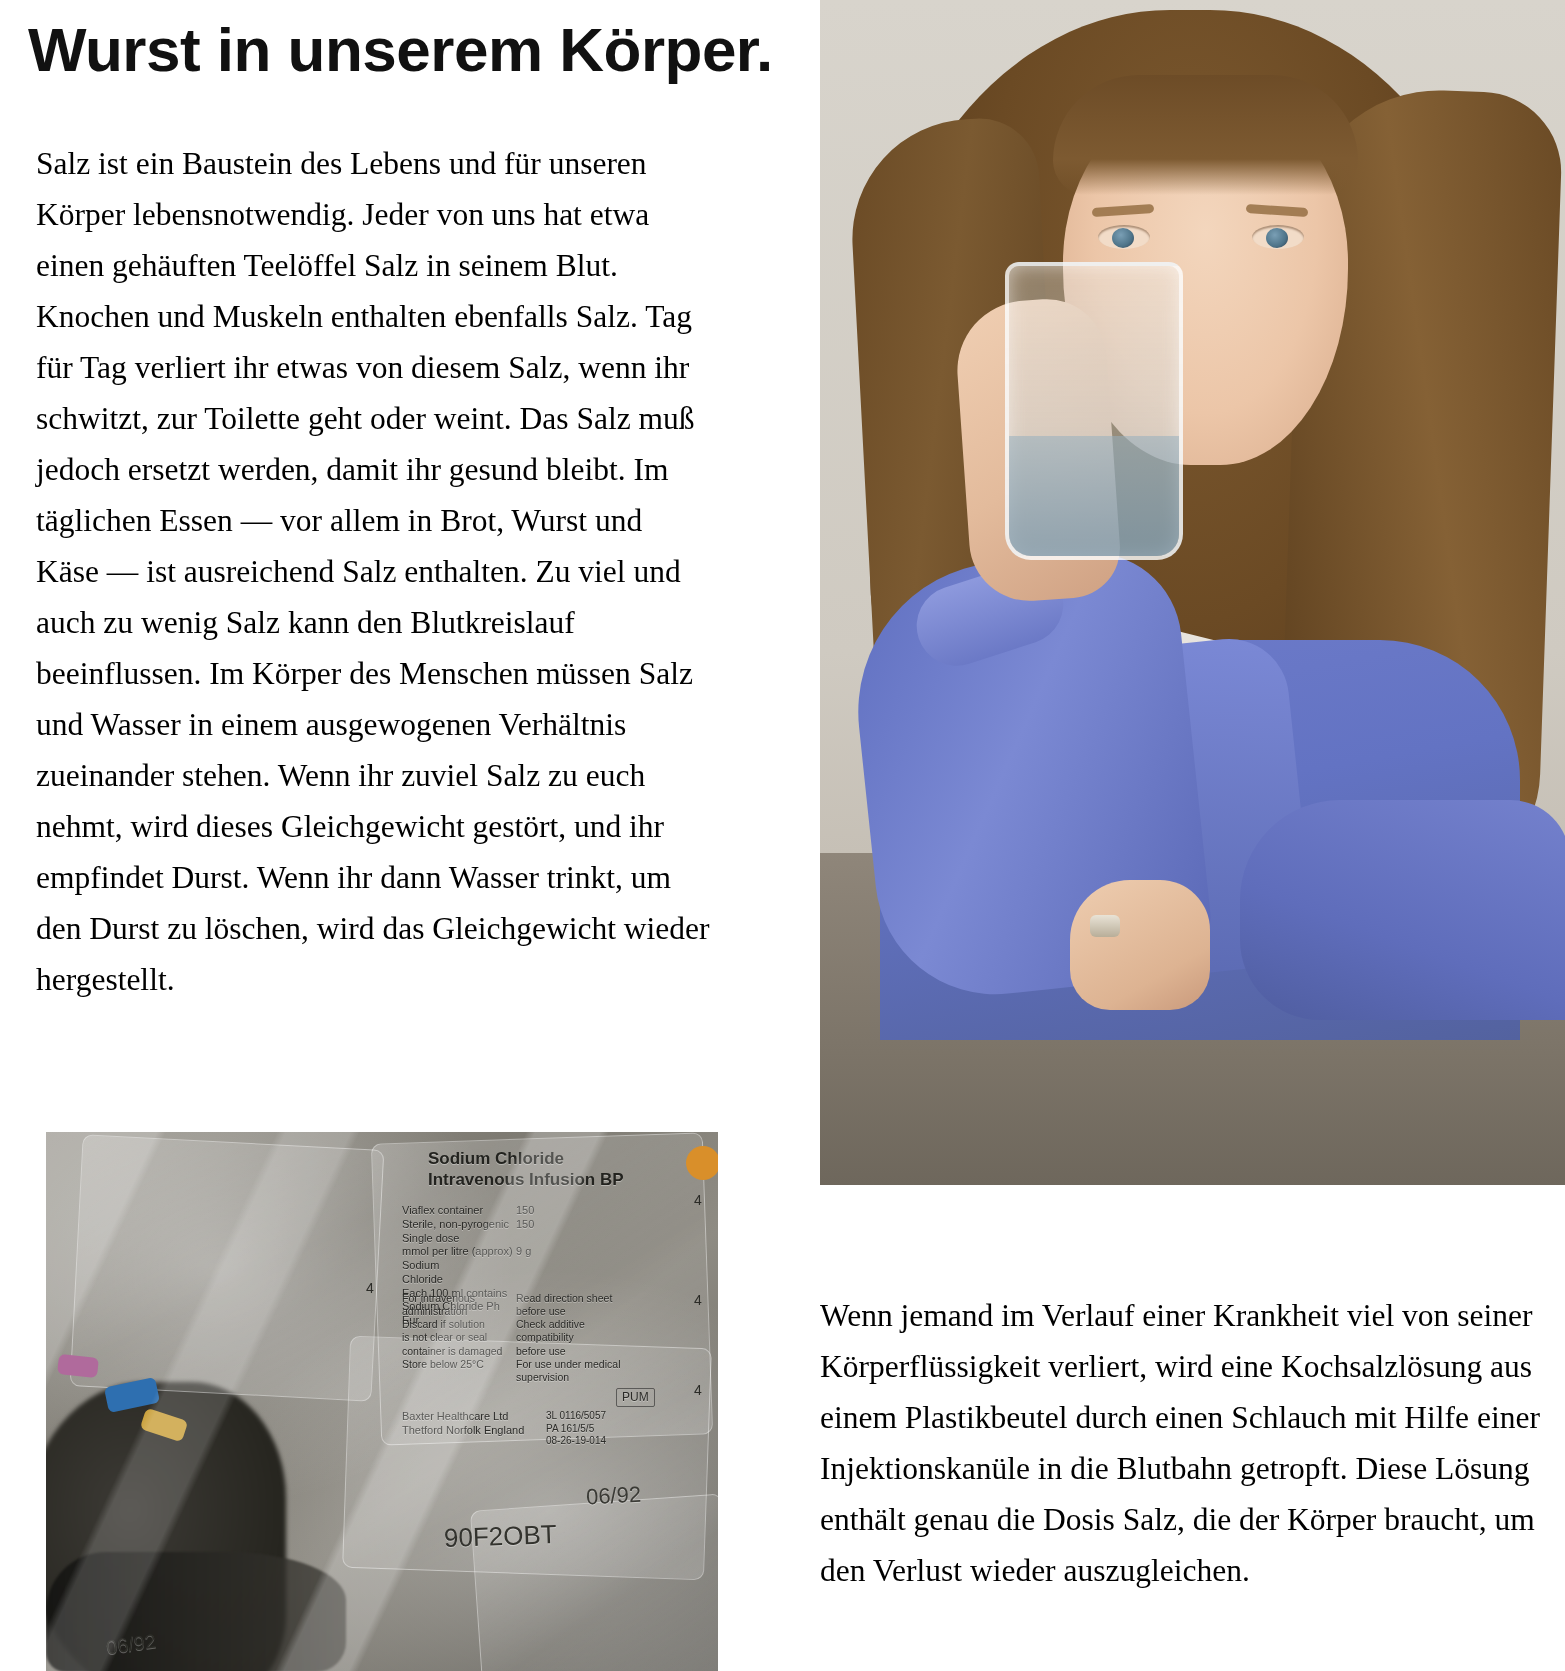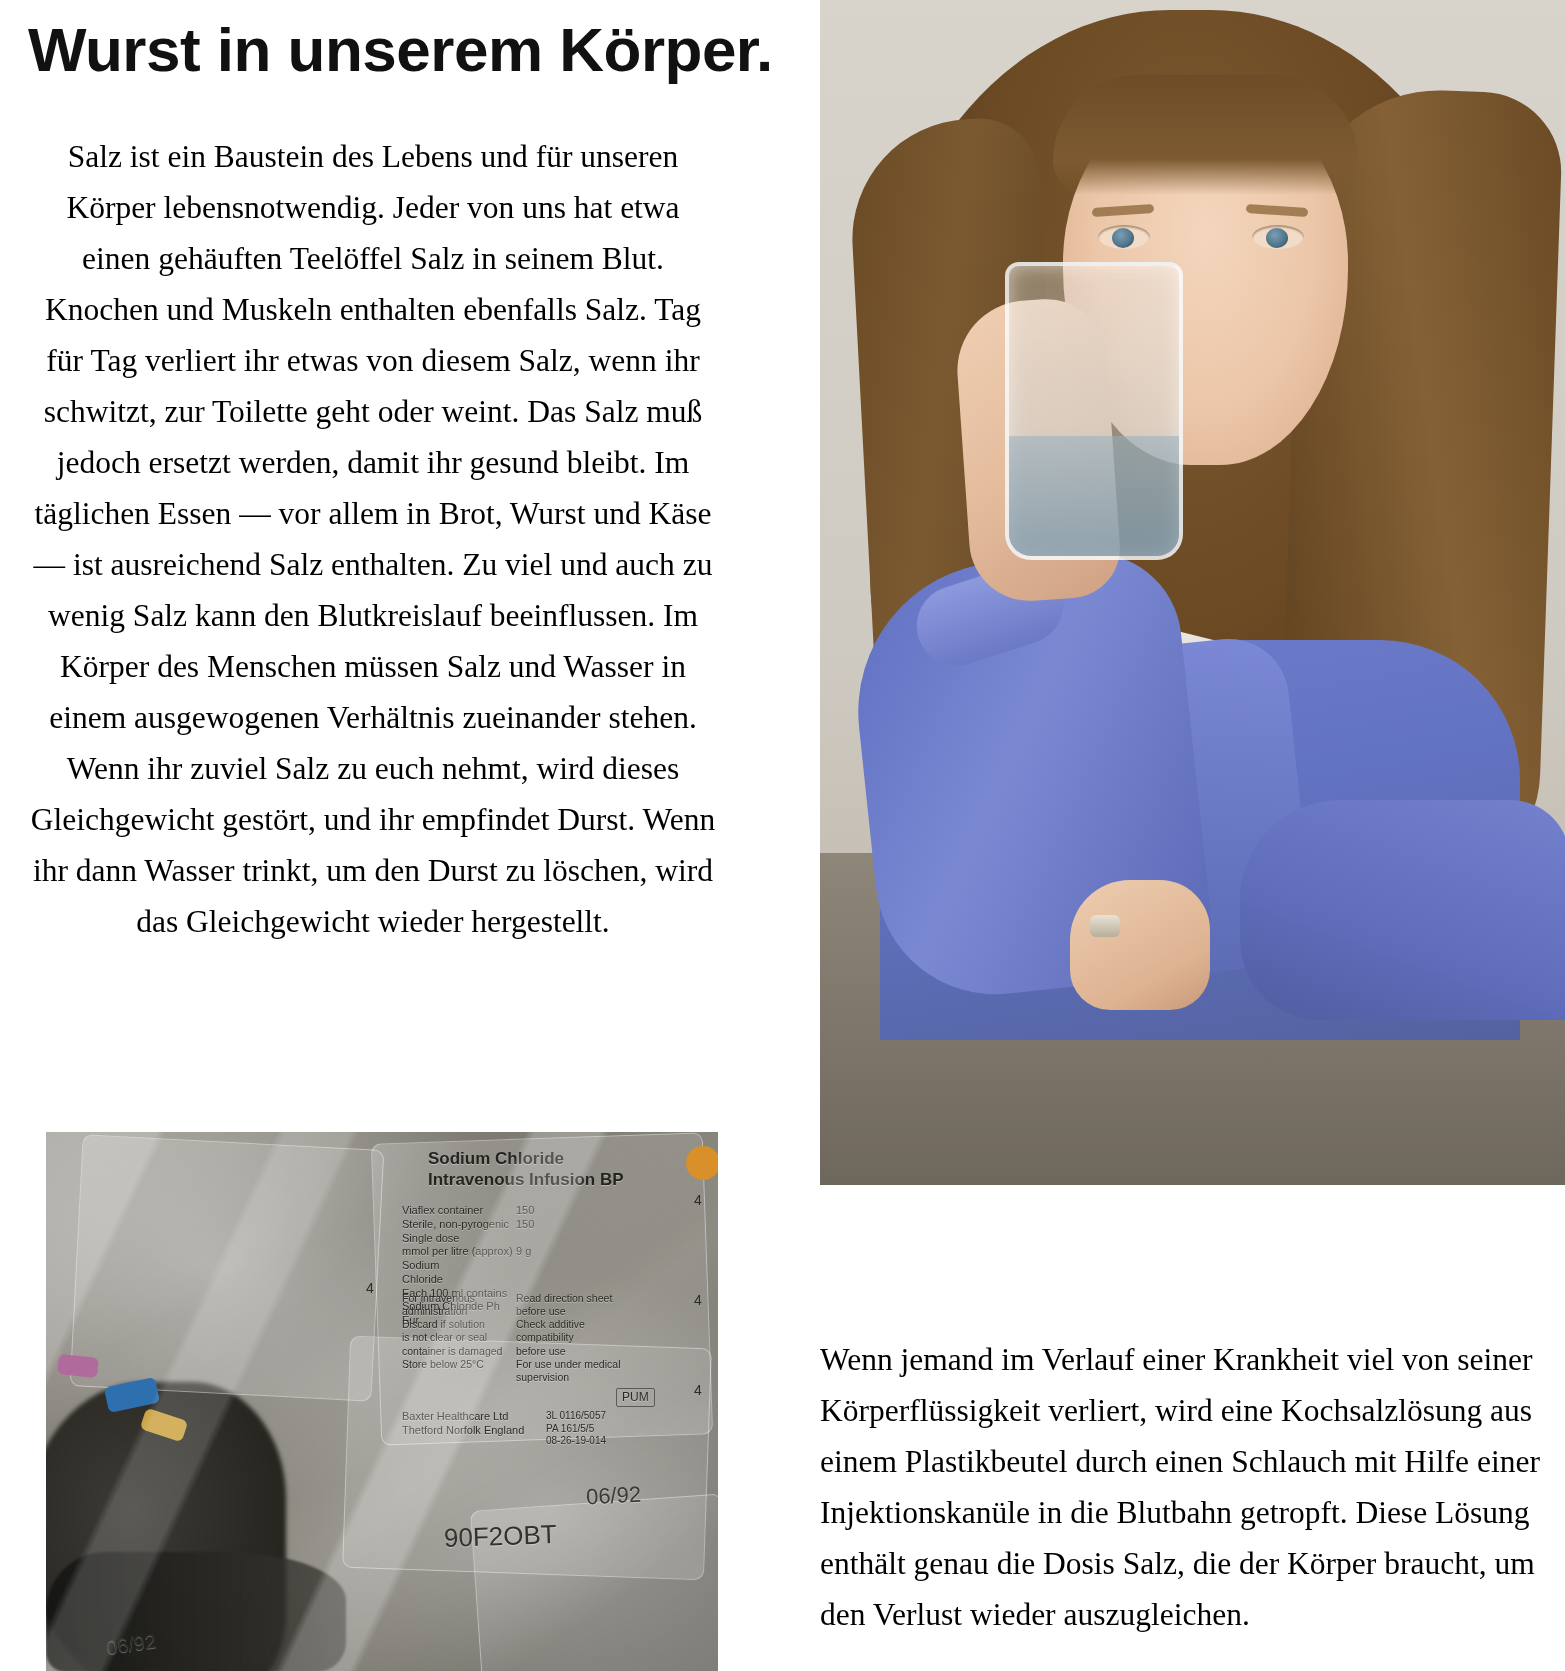"Salz ist ein Baustein des" .left-col p { margin: 1px -> 8px; text-align: center -> left }
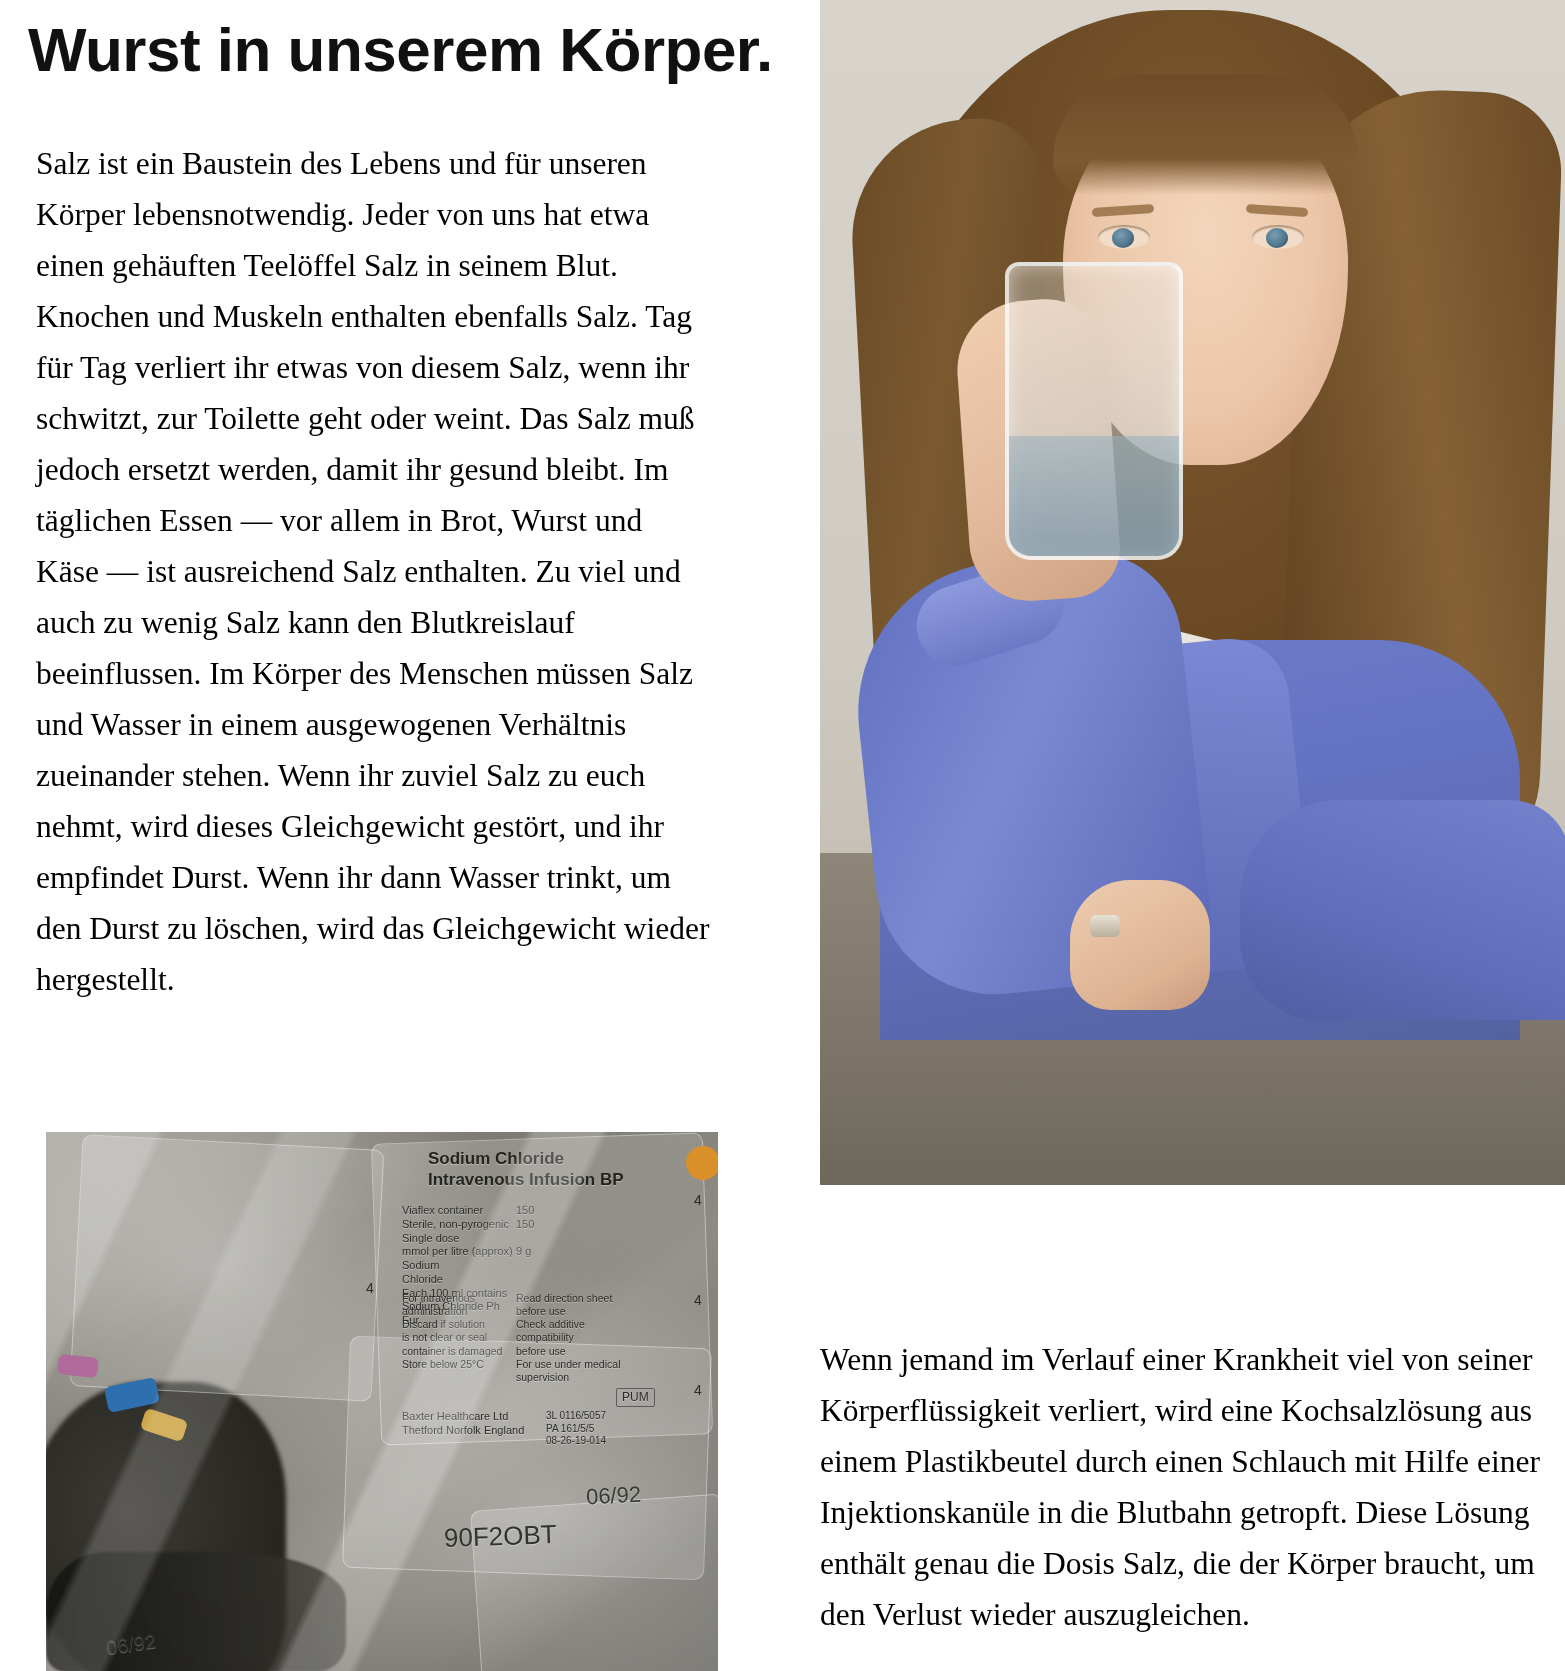"Wenn jemand im Verlauf einer" .right-col { top: 1334px -> 1290px }
